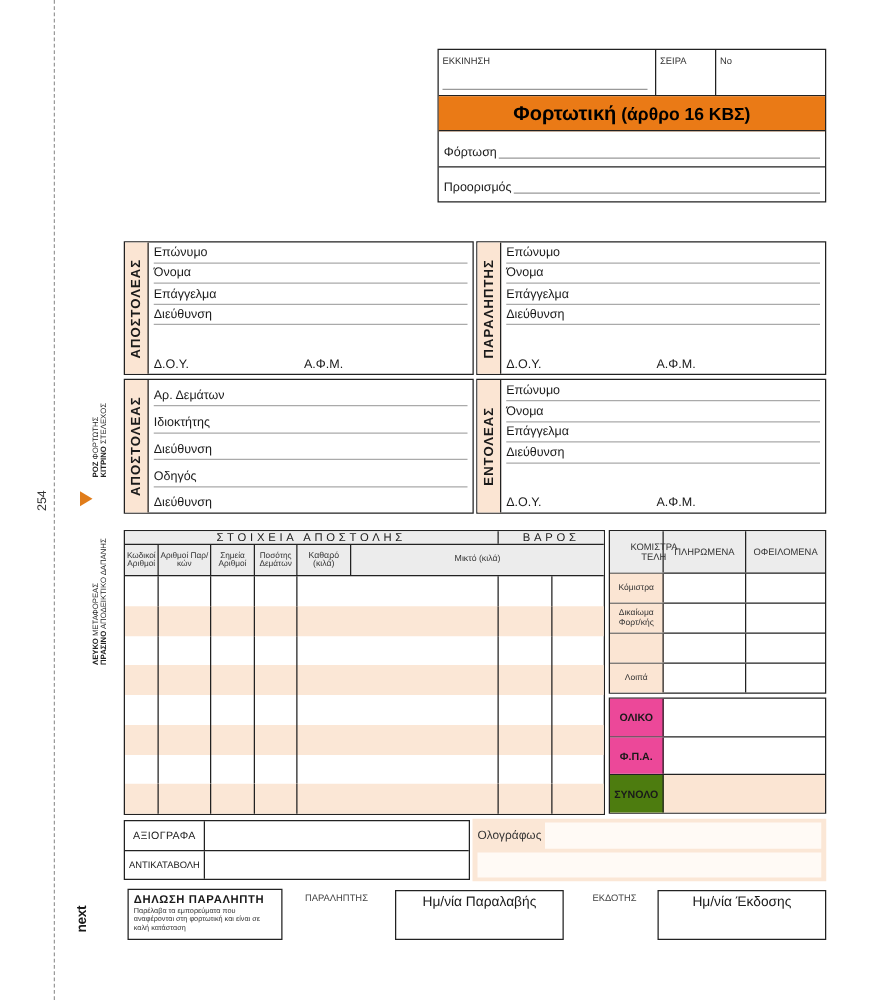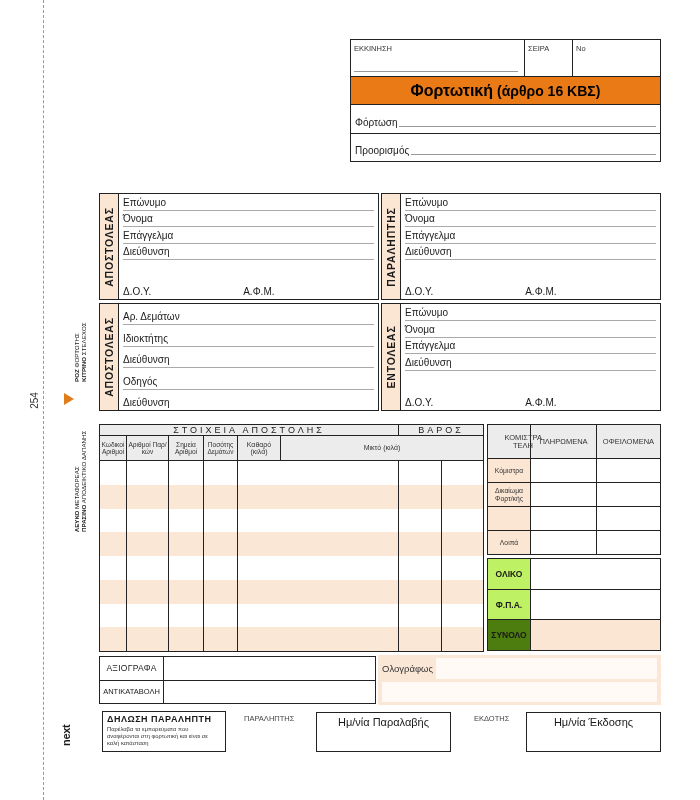"ΟΛΙΚΟ" .tot-label { background: #bef264 -> #ec4899 }
